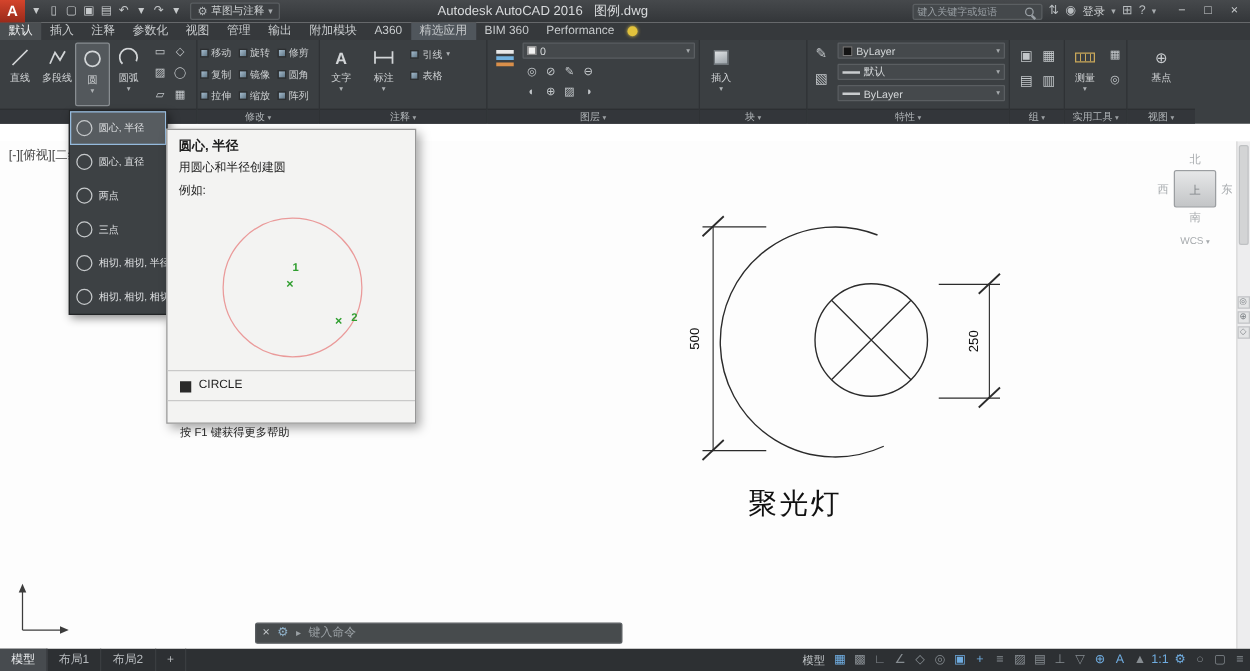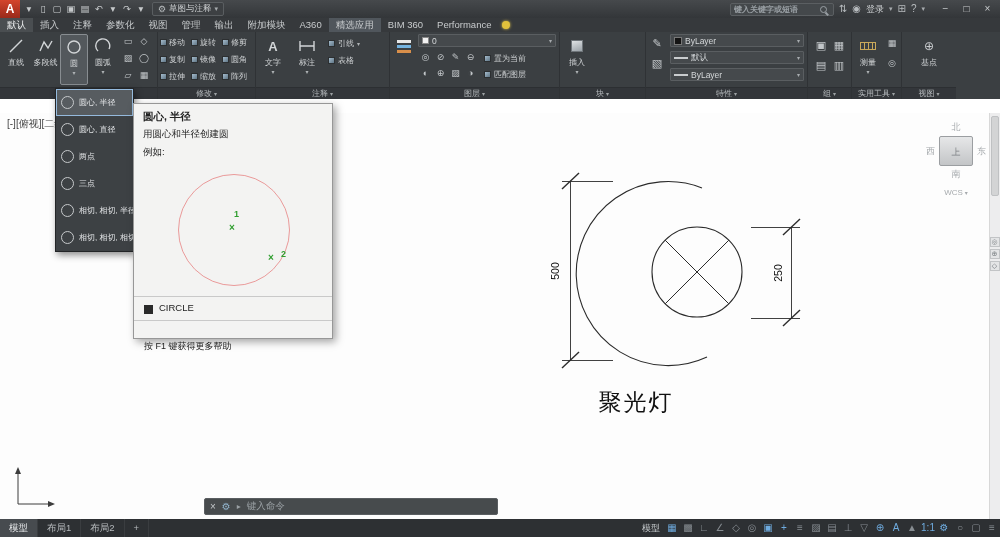"Autodesk AutoCAD 2016" div.title { html: none -> <div> <span>Autodesk AutoCAD 2016</span> <span>图例.dwg</span> </div> }
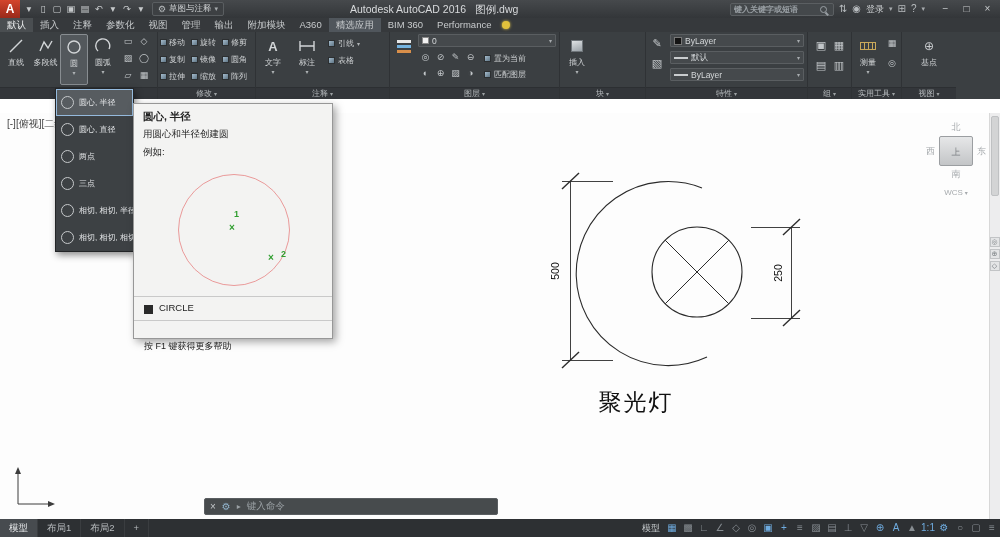"键入关键字或短语" .search { font-weight: bold -> none }
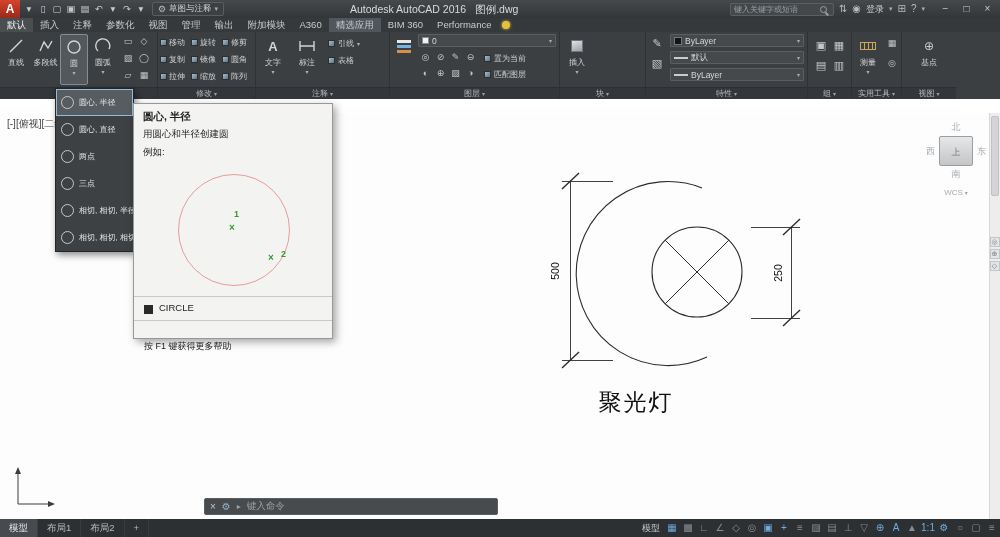"置为当前" div { html: <div> <div> <span></span> <span>置为当前</span> </div> <div> <span></span> <span>匹配图层</span> </div> </div> -> none }
